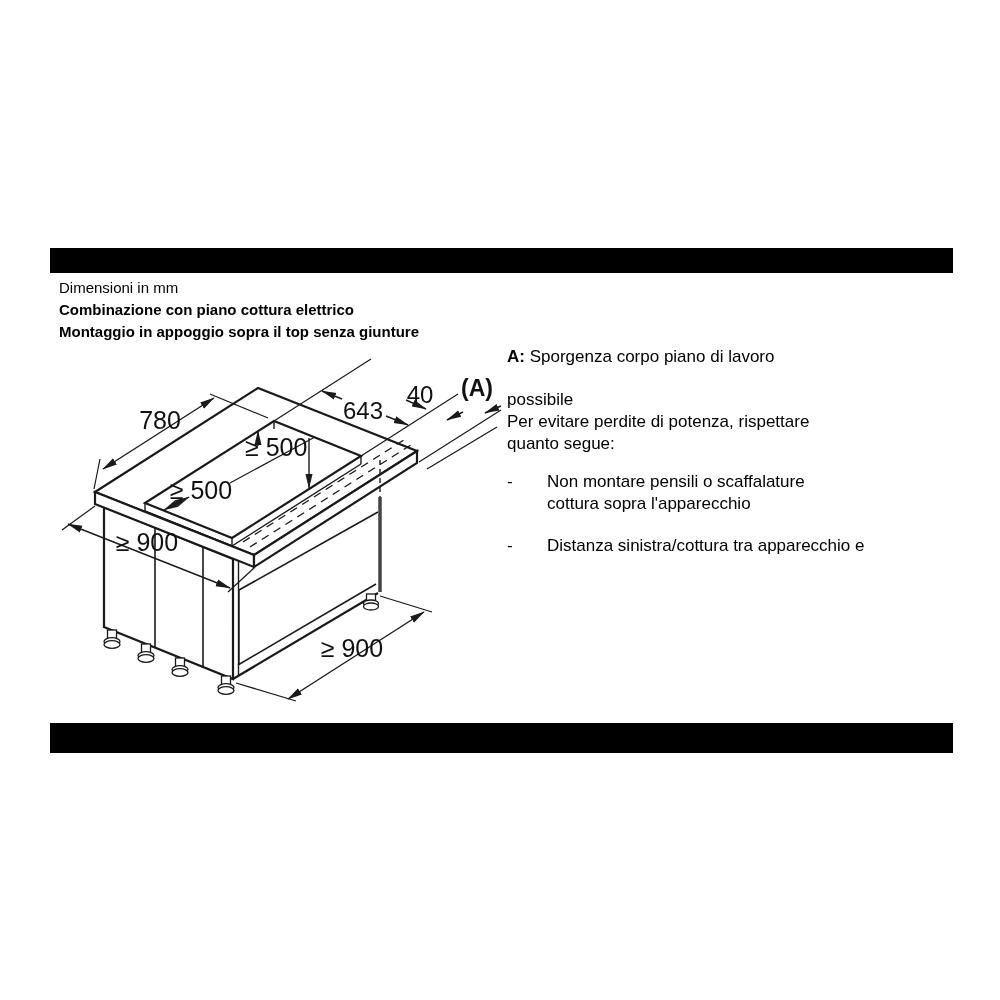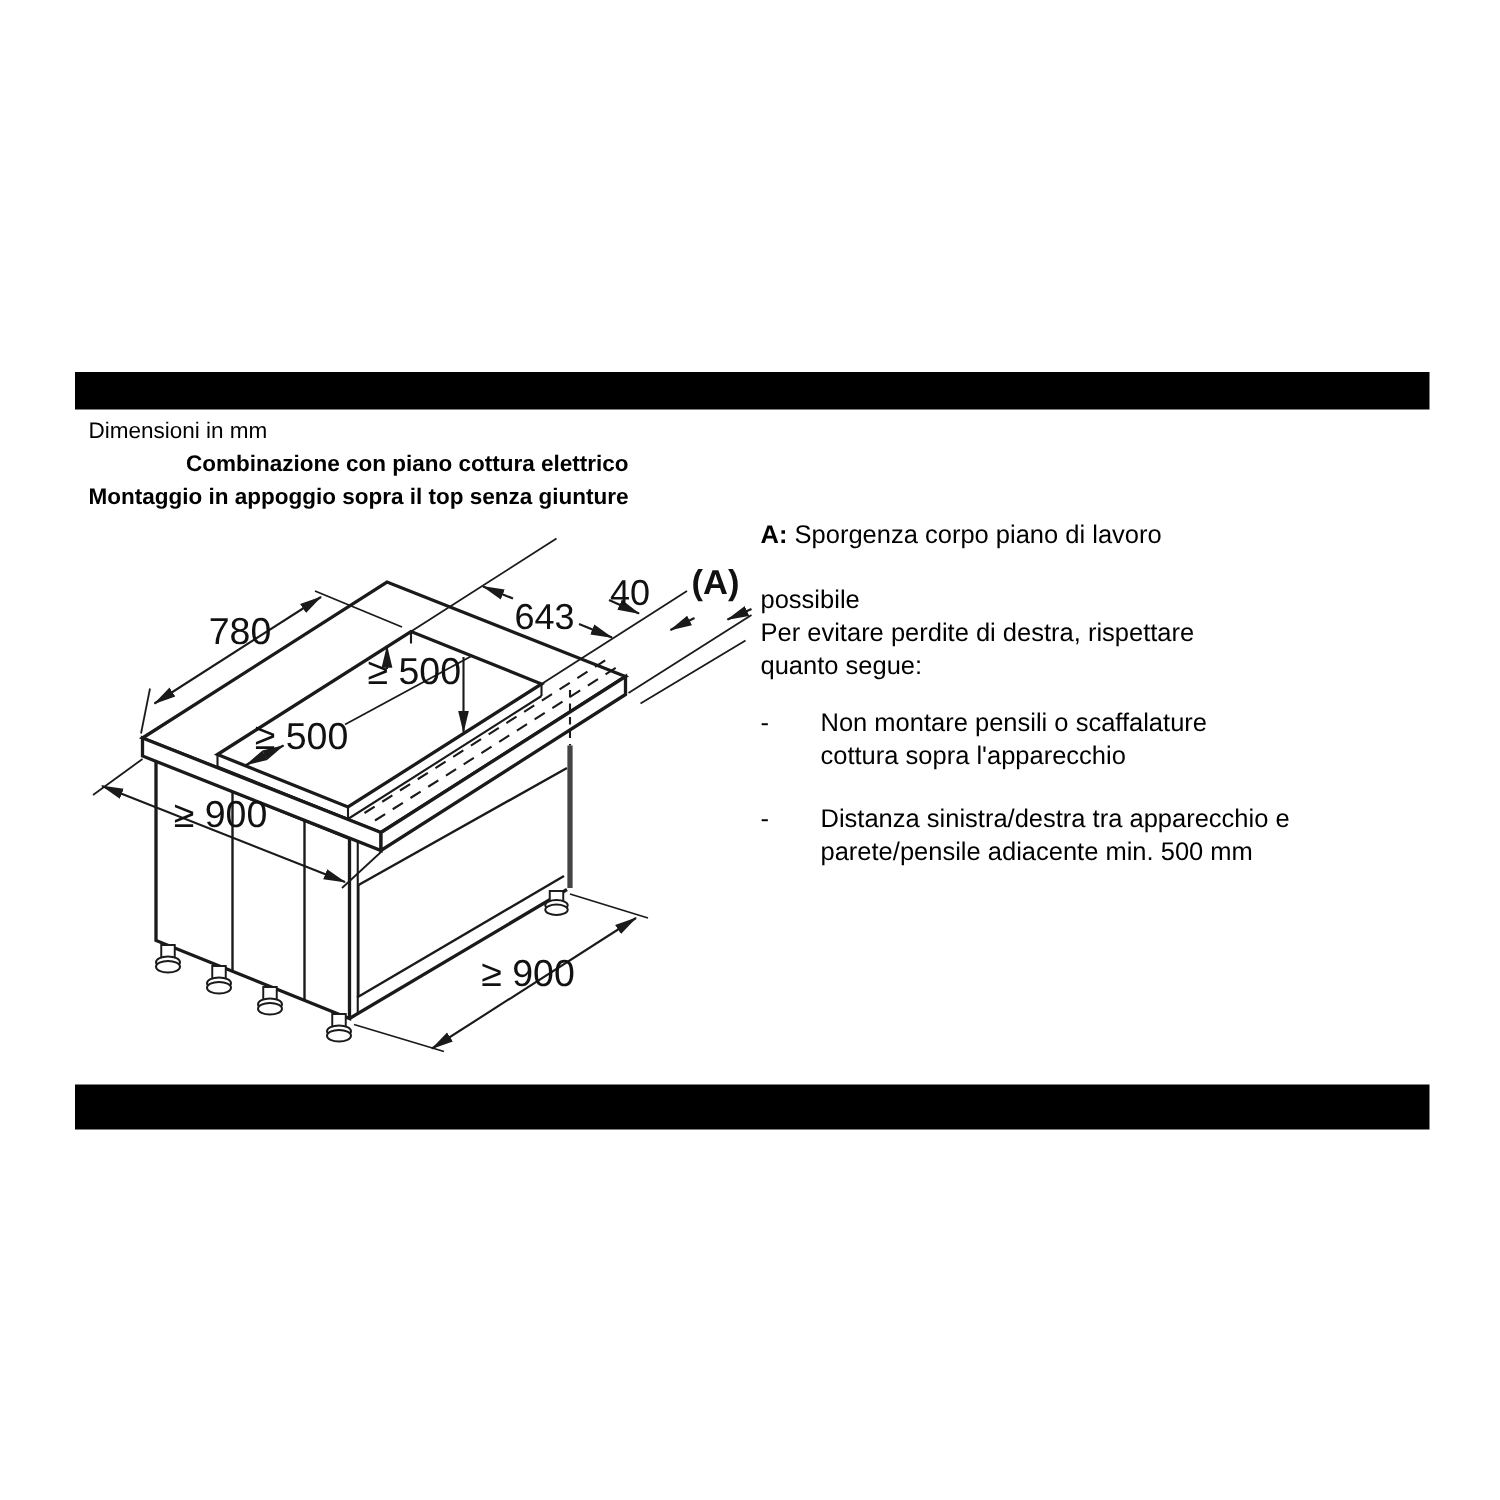"Combinazione con piano cottura elettrico" .header .b { text-align: right -> none }
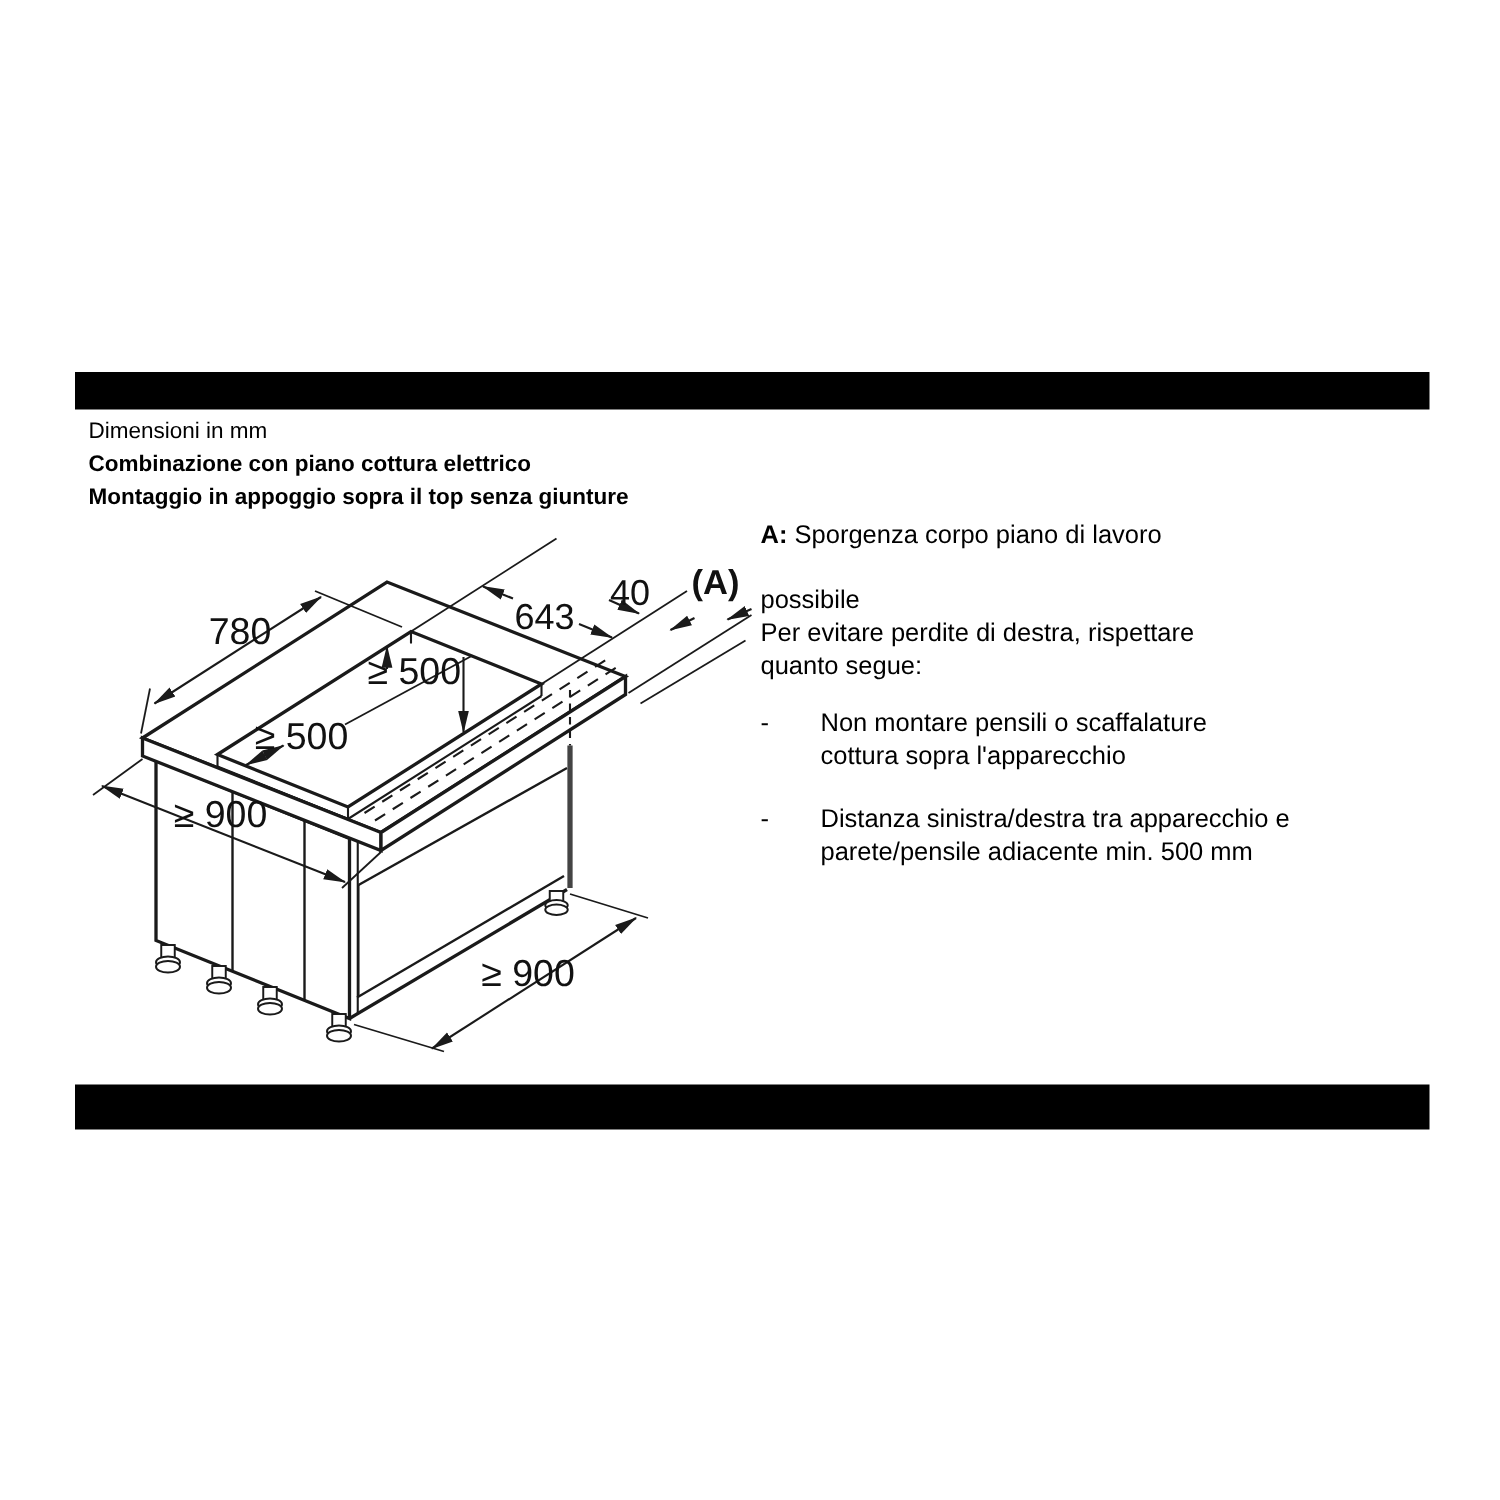"Per evitare perdite di destra," div { text: destra -> potenza }
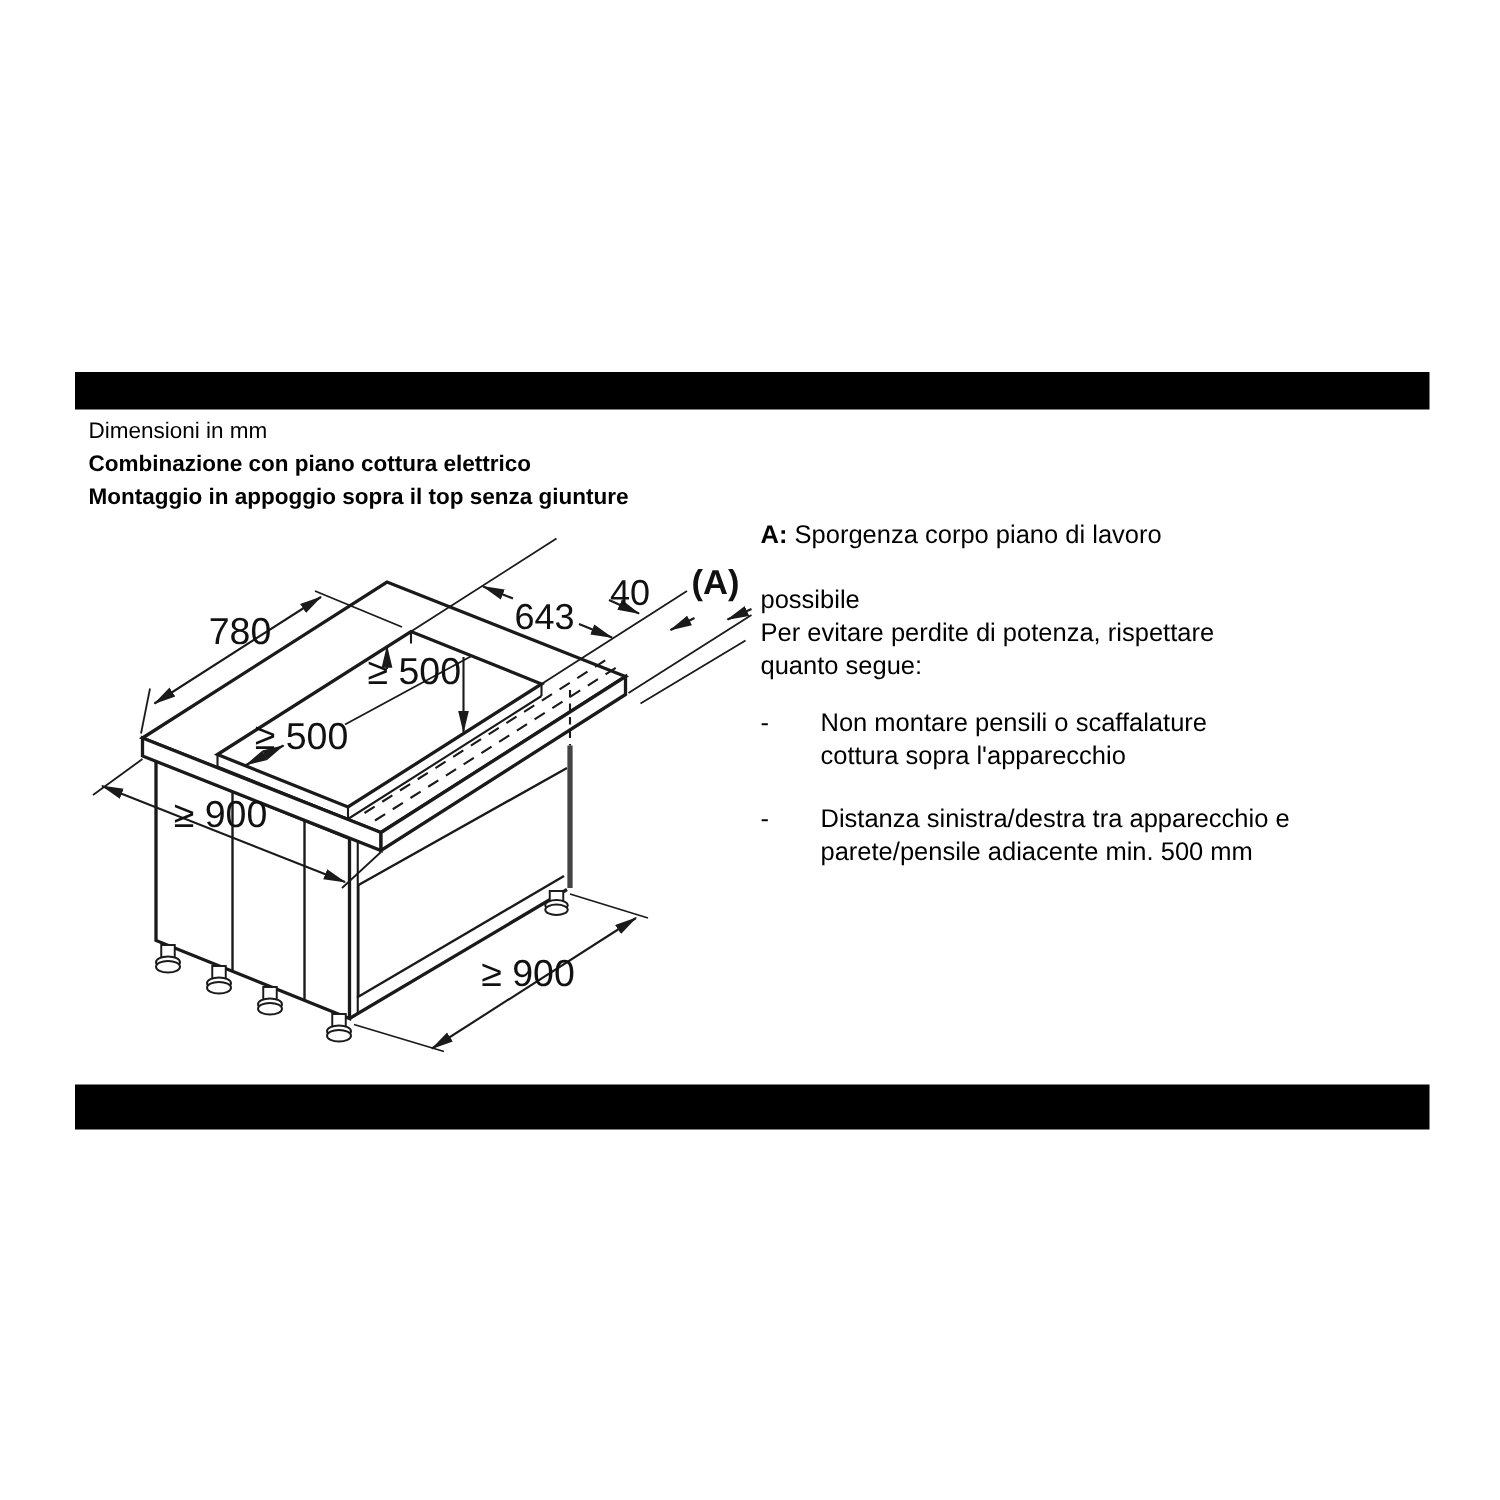"Distanza sinistra/destra tra apparecchio" div { text: sinistra/destra -> sinistra/cottura }
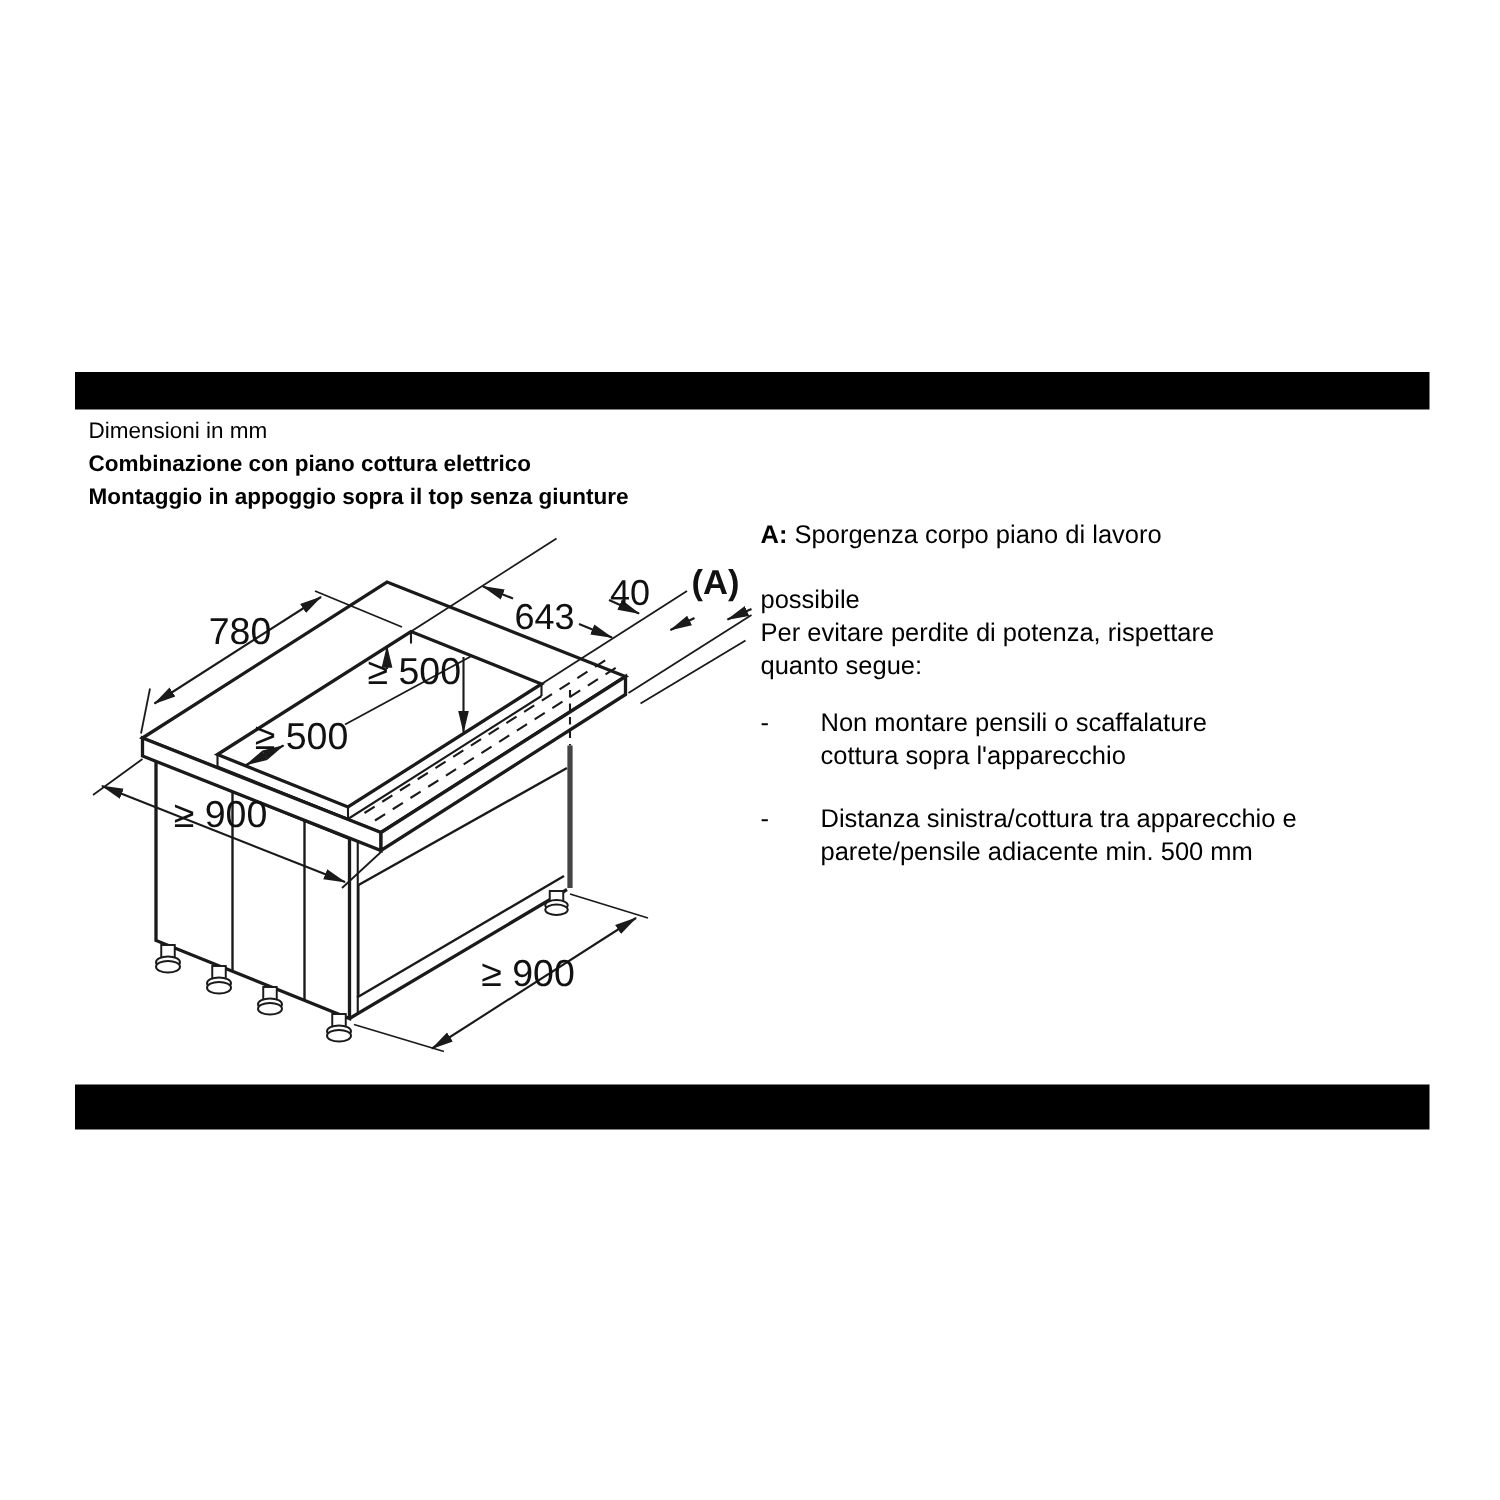"parete/pensile adiacente min. 500 mm" div { html: <div>parete/pensile adiacente min. 500 mm</div> -> none }
